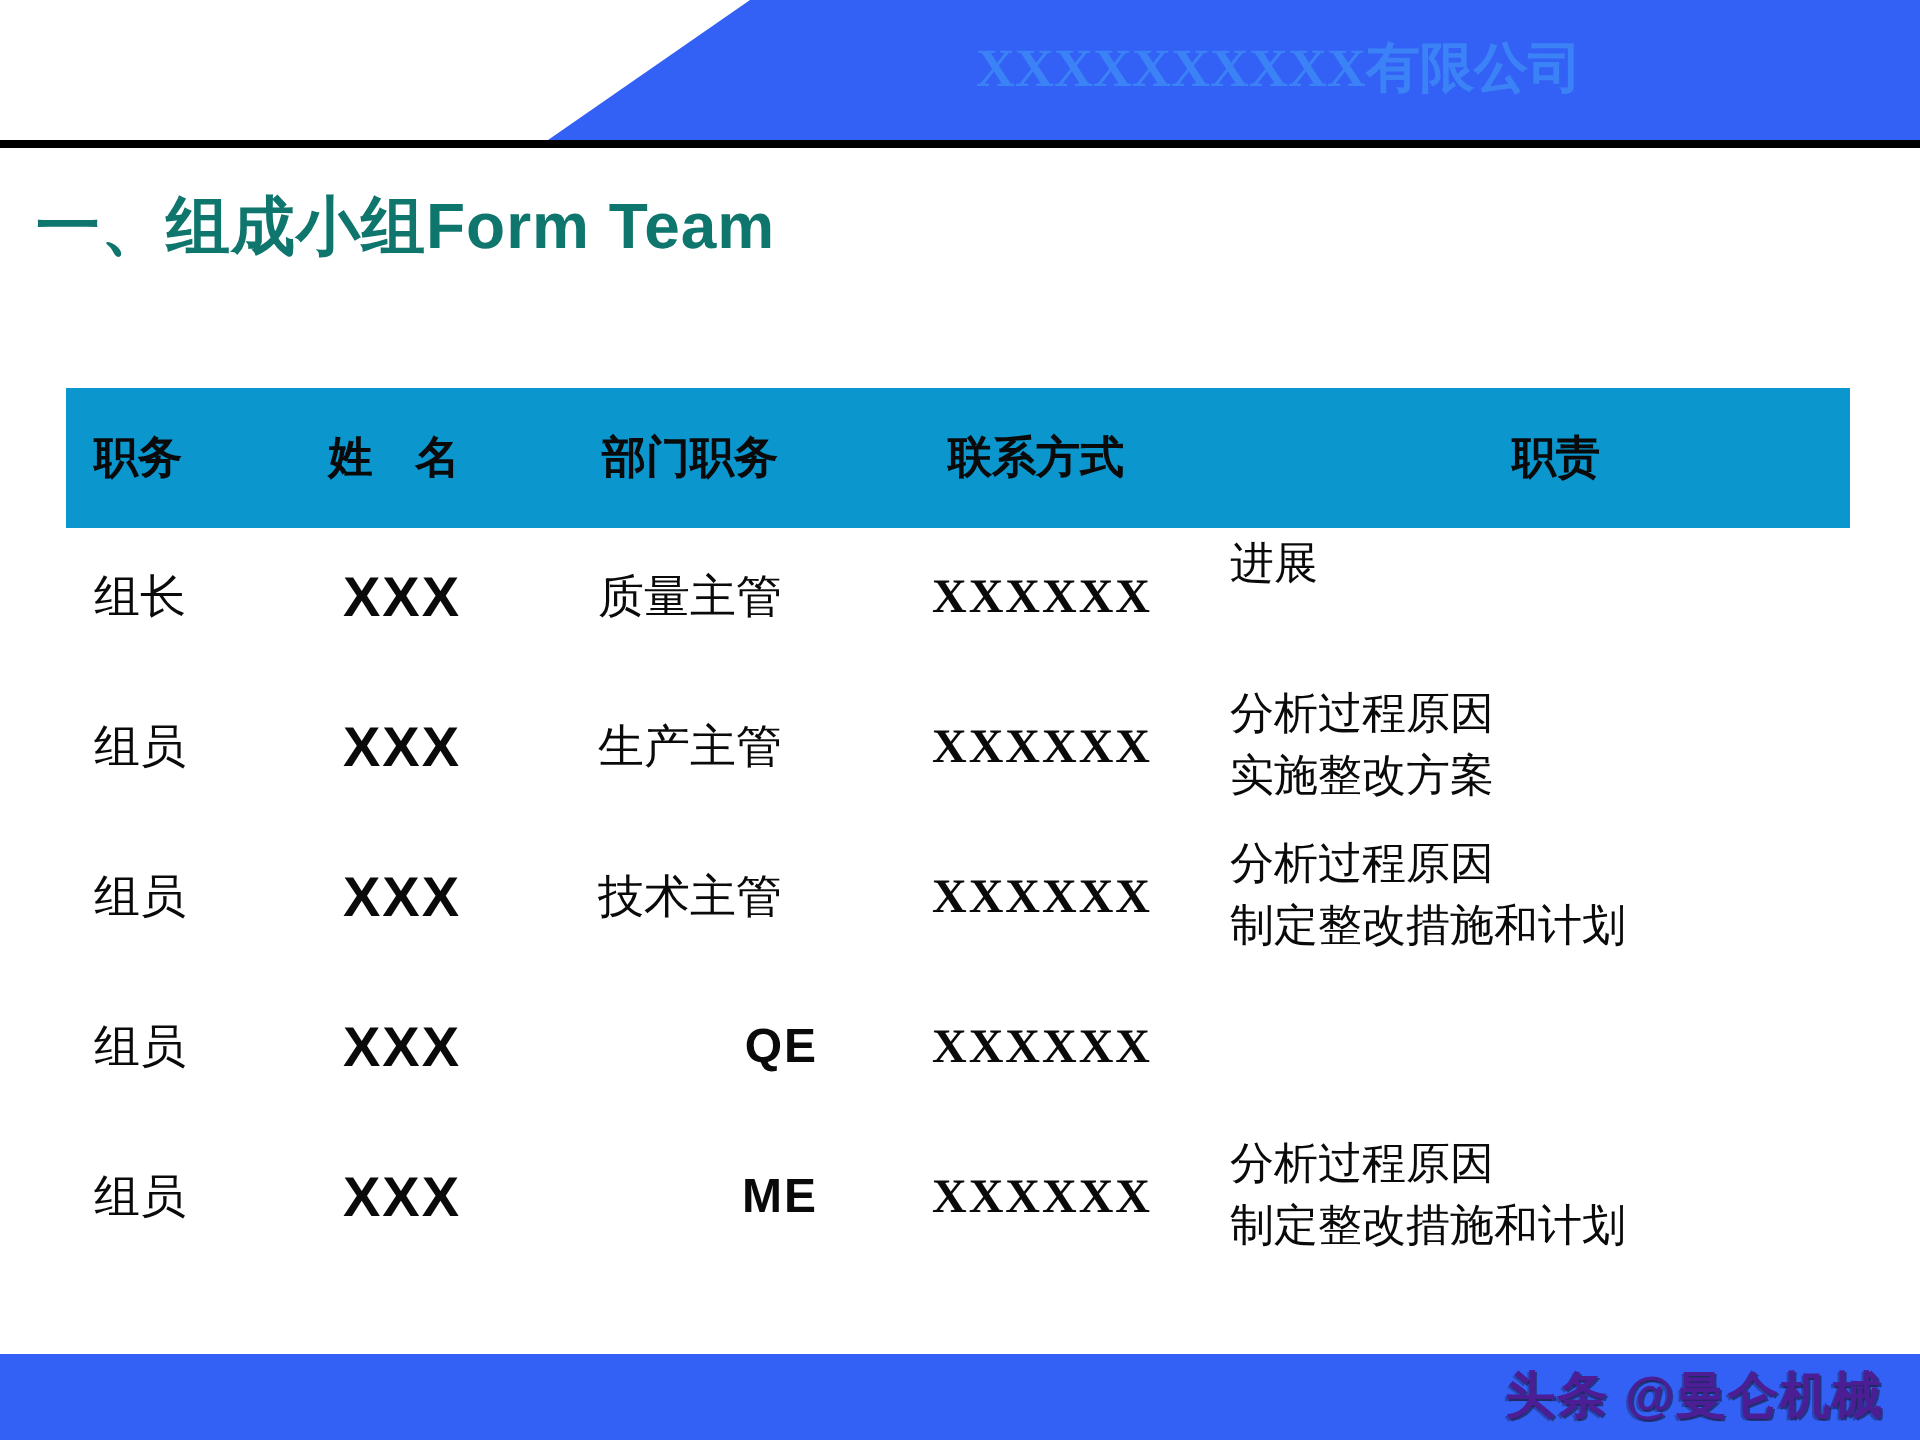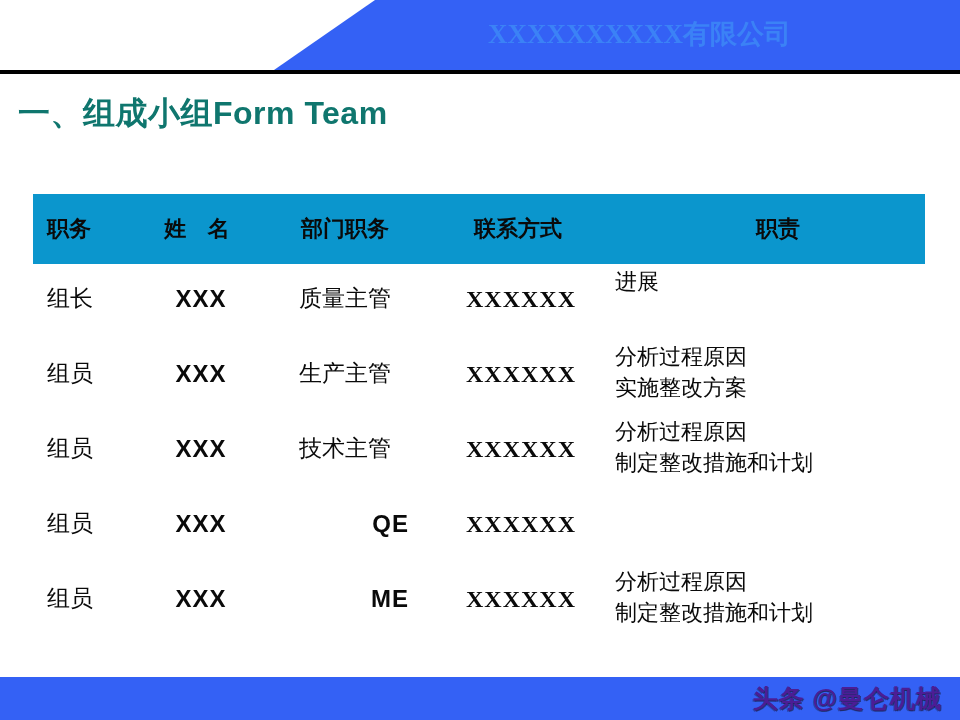"XXX" .row .c-name { font-size: 24px -> 28px }
